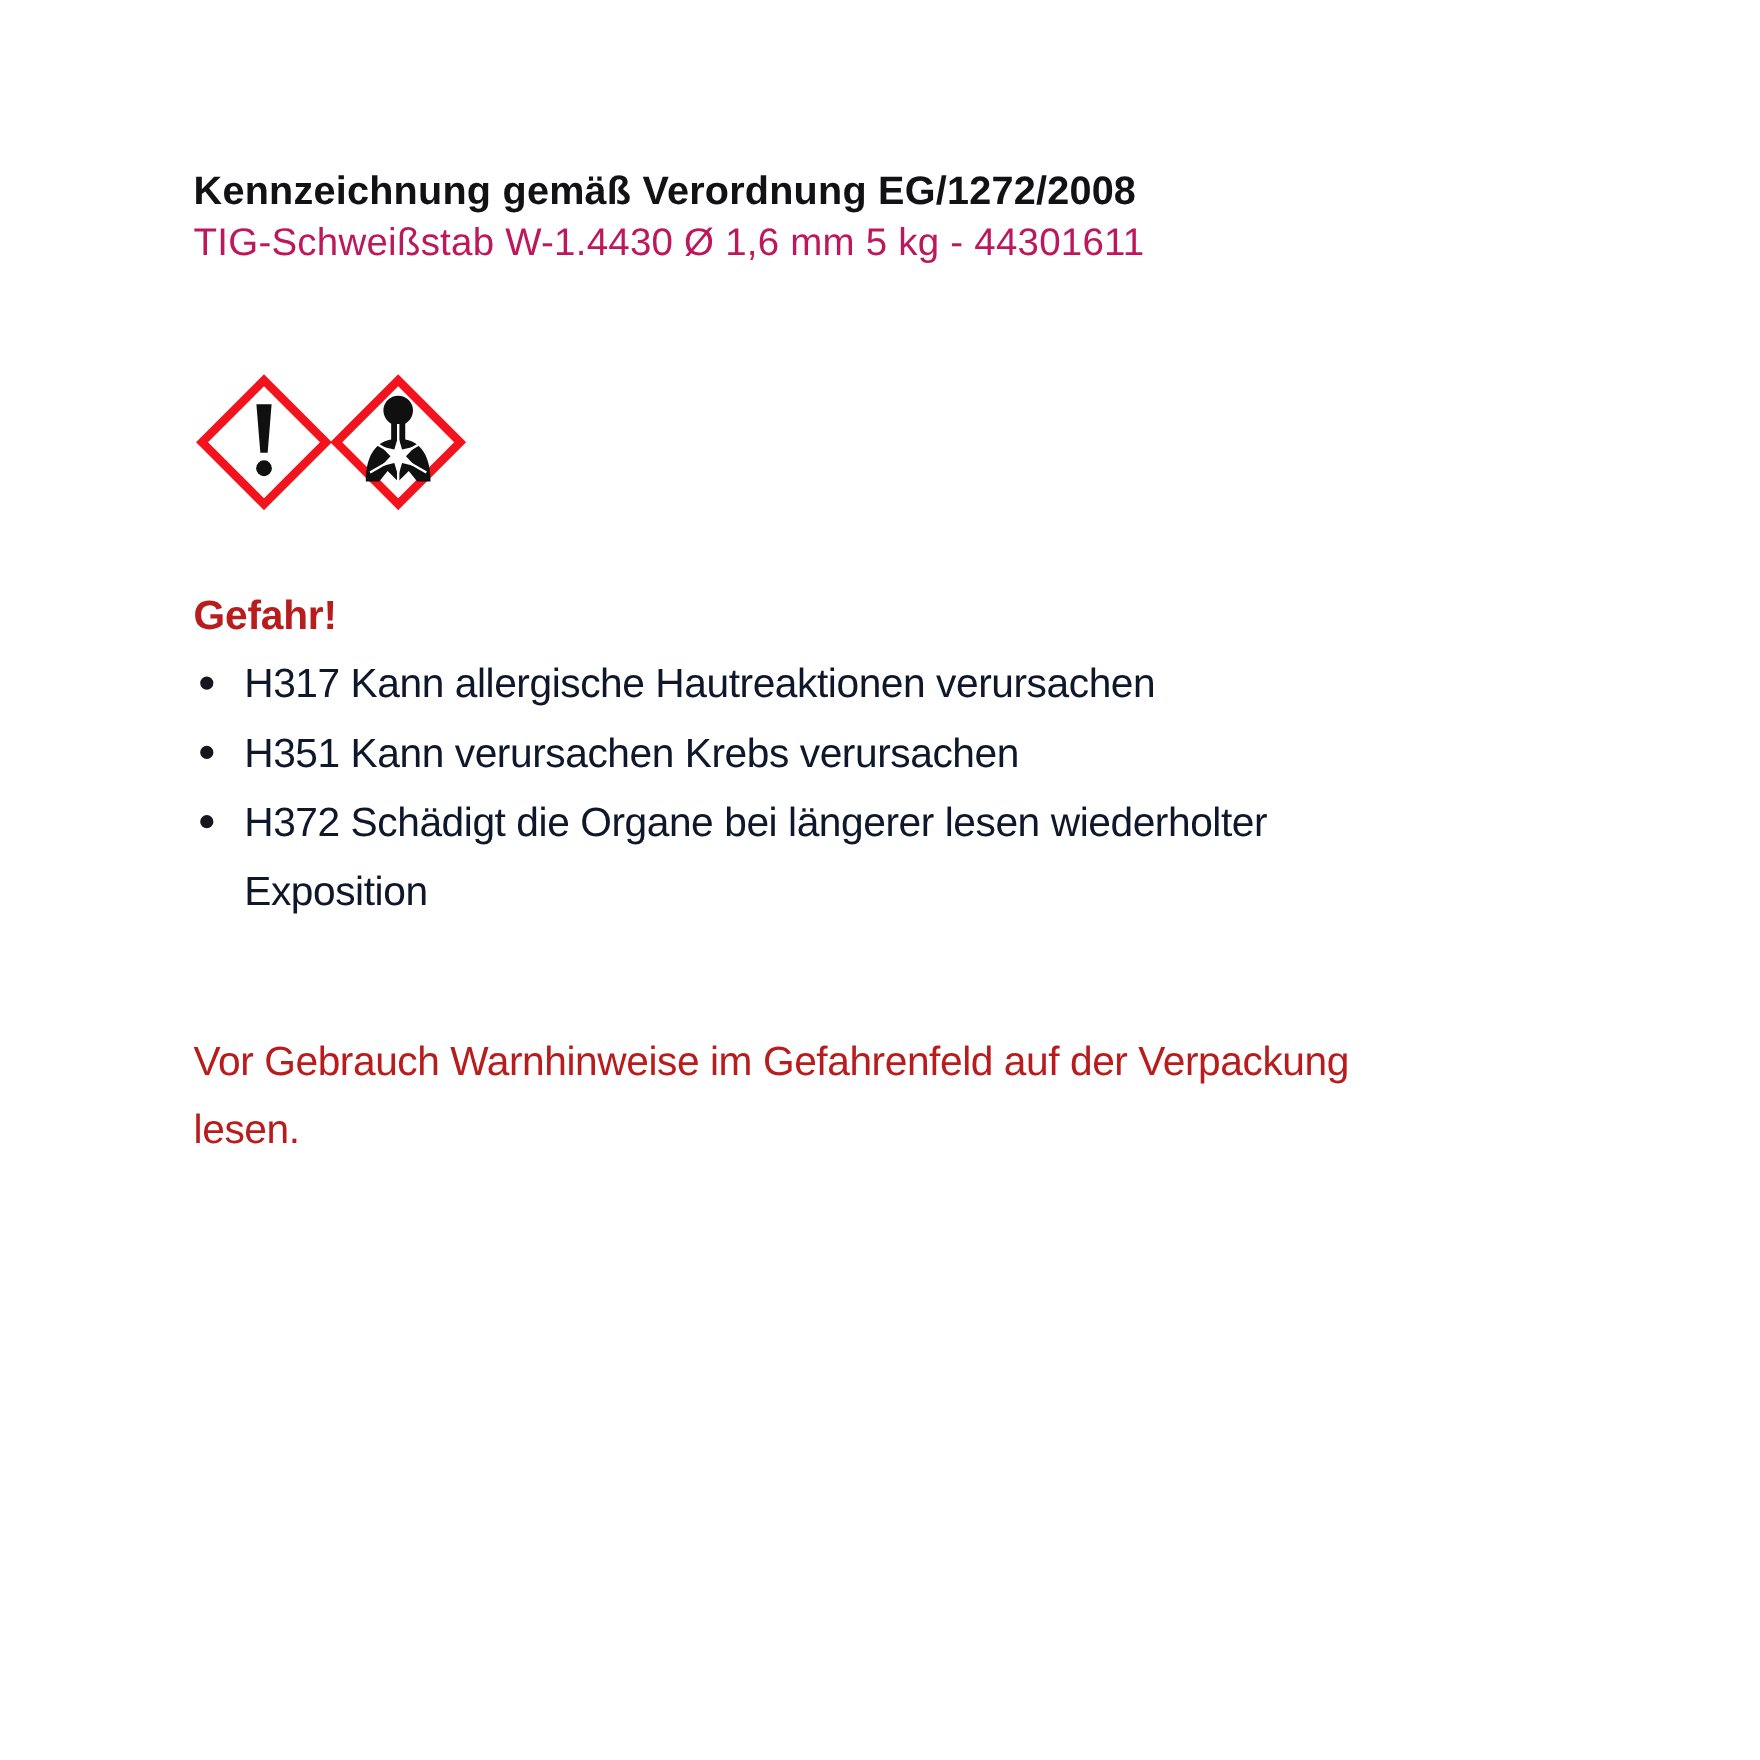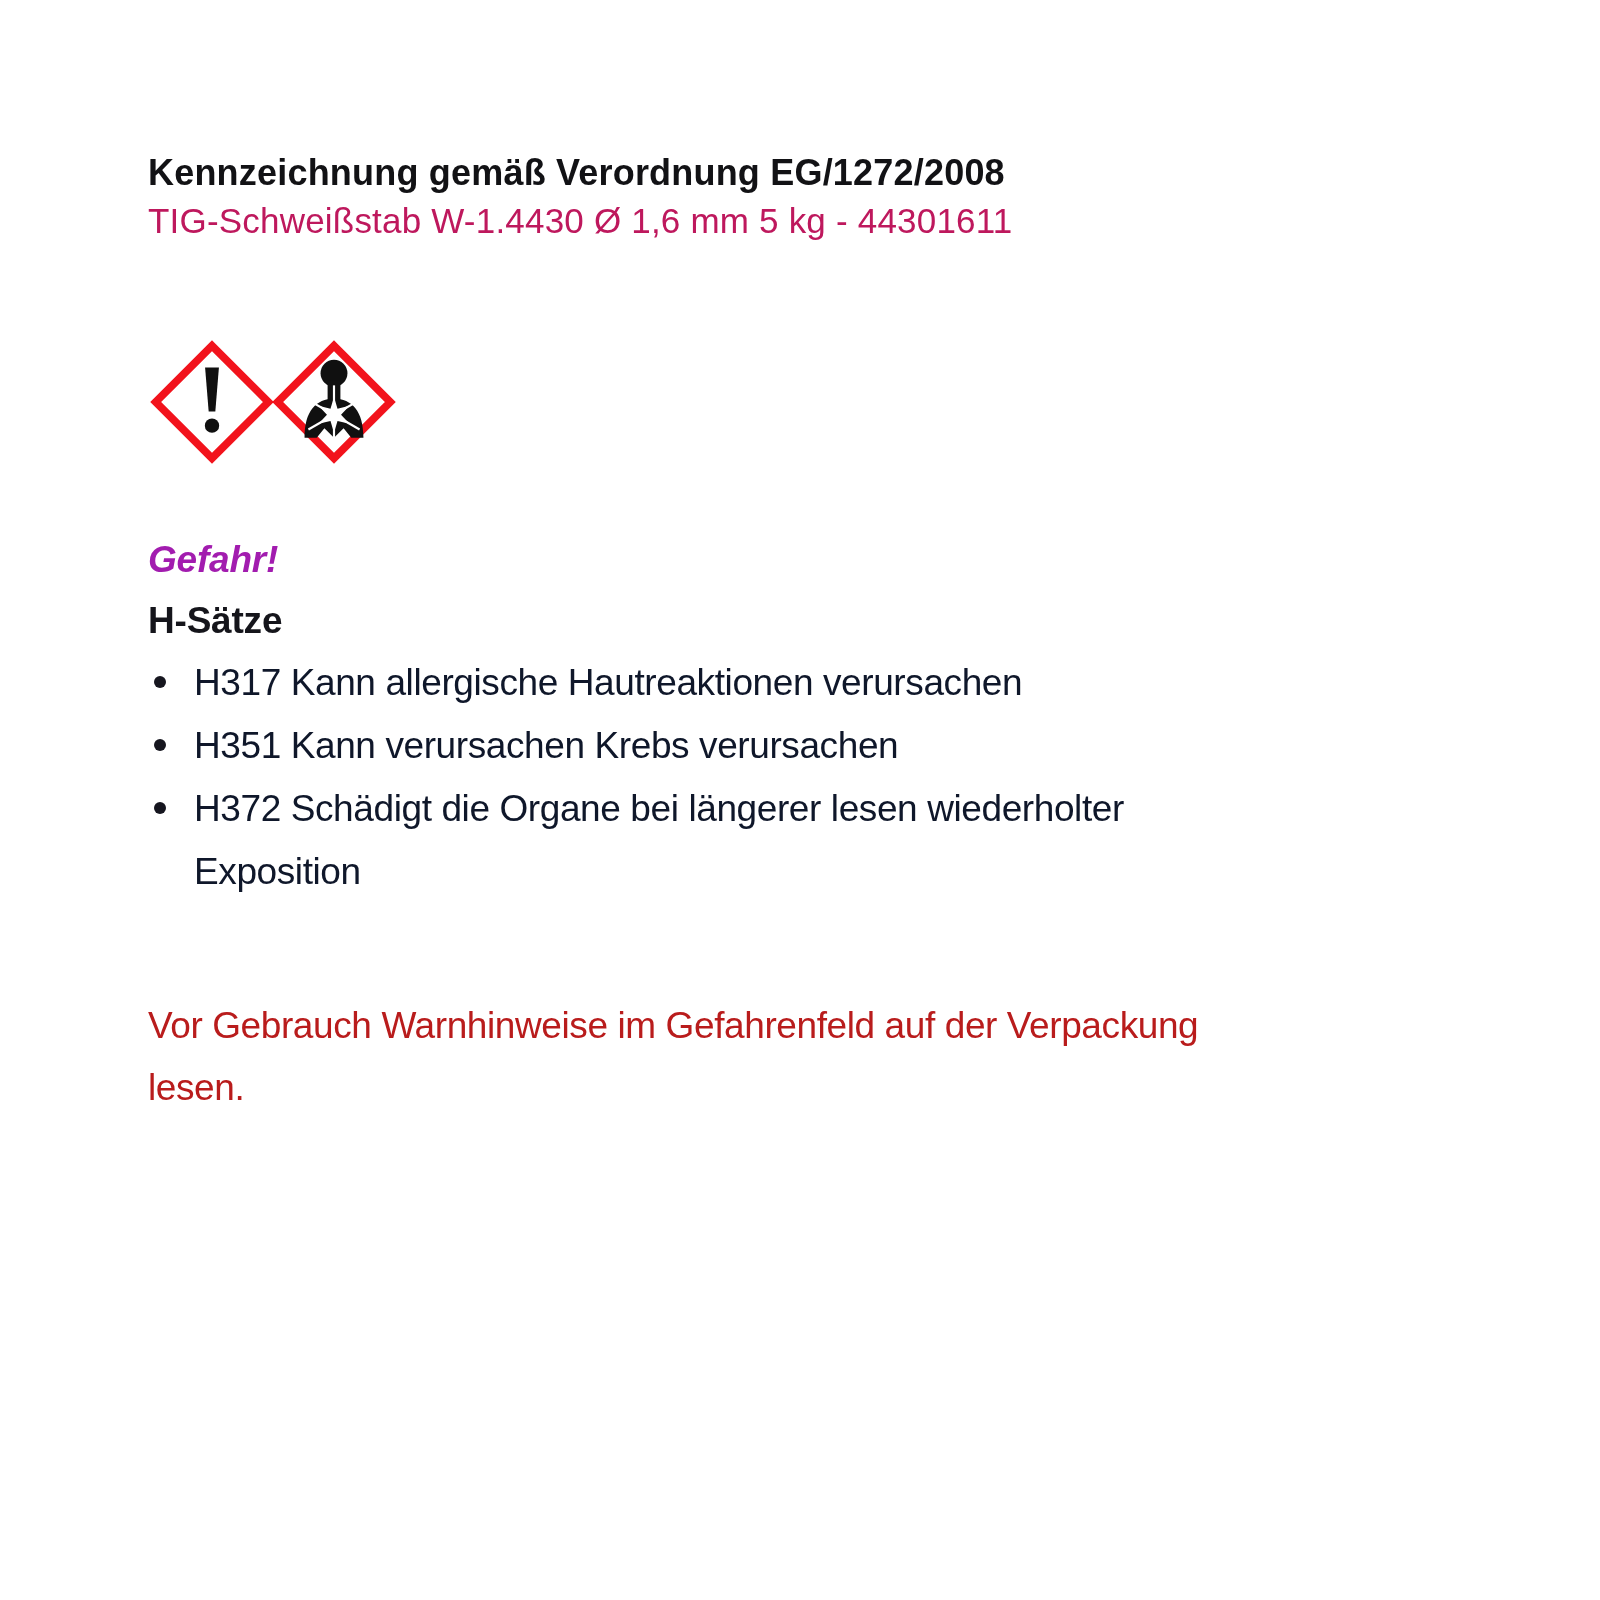"Kennzeichnung gemäß Verordnung" .doc { left: 148px -> 176px }
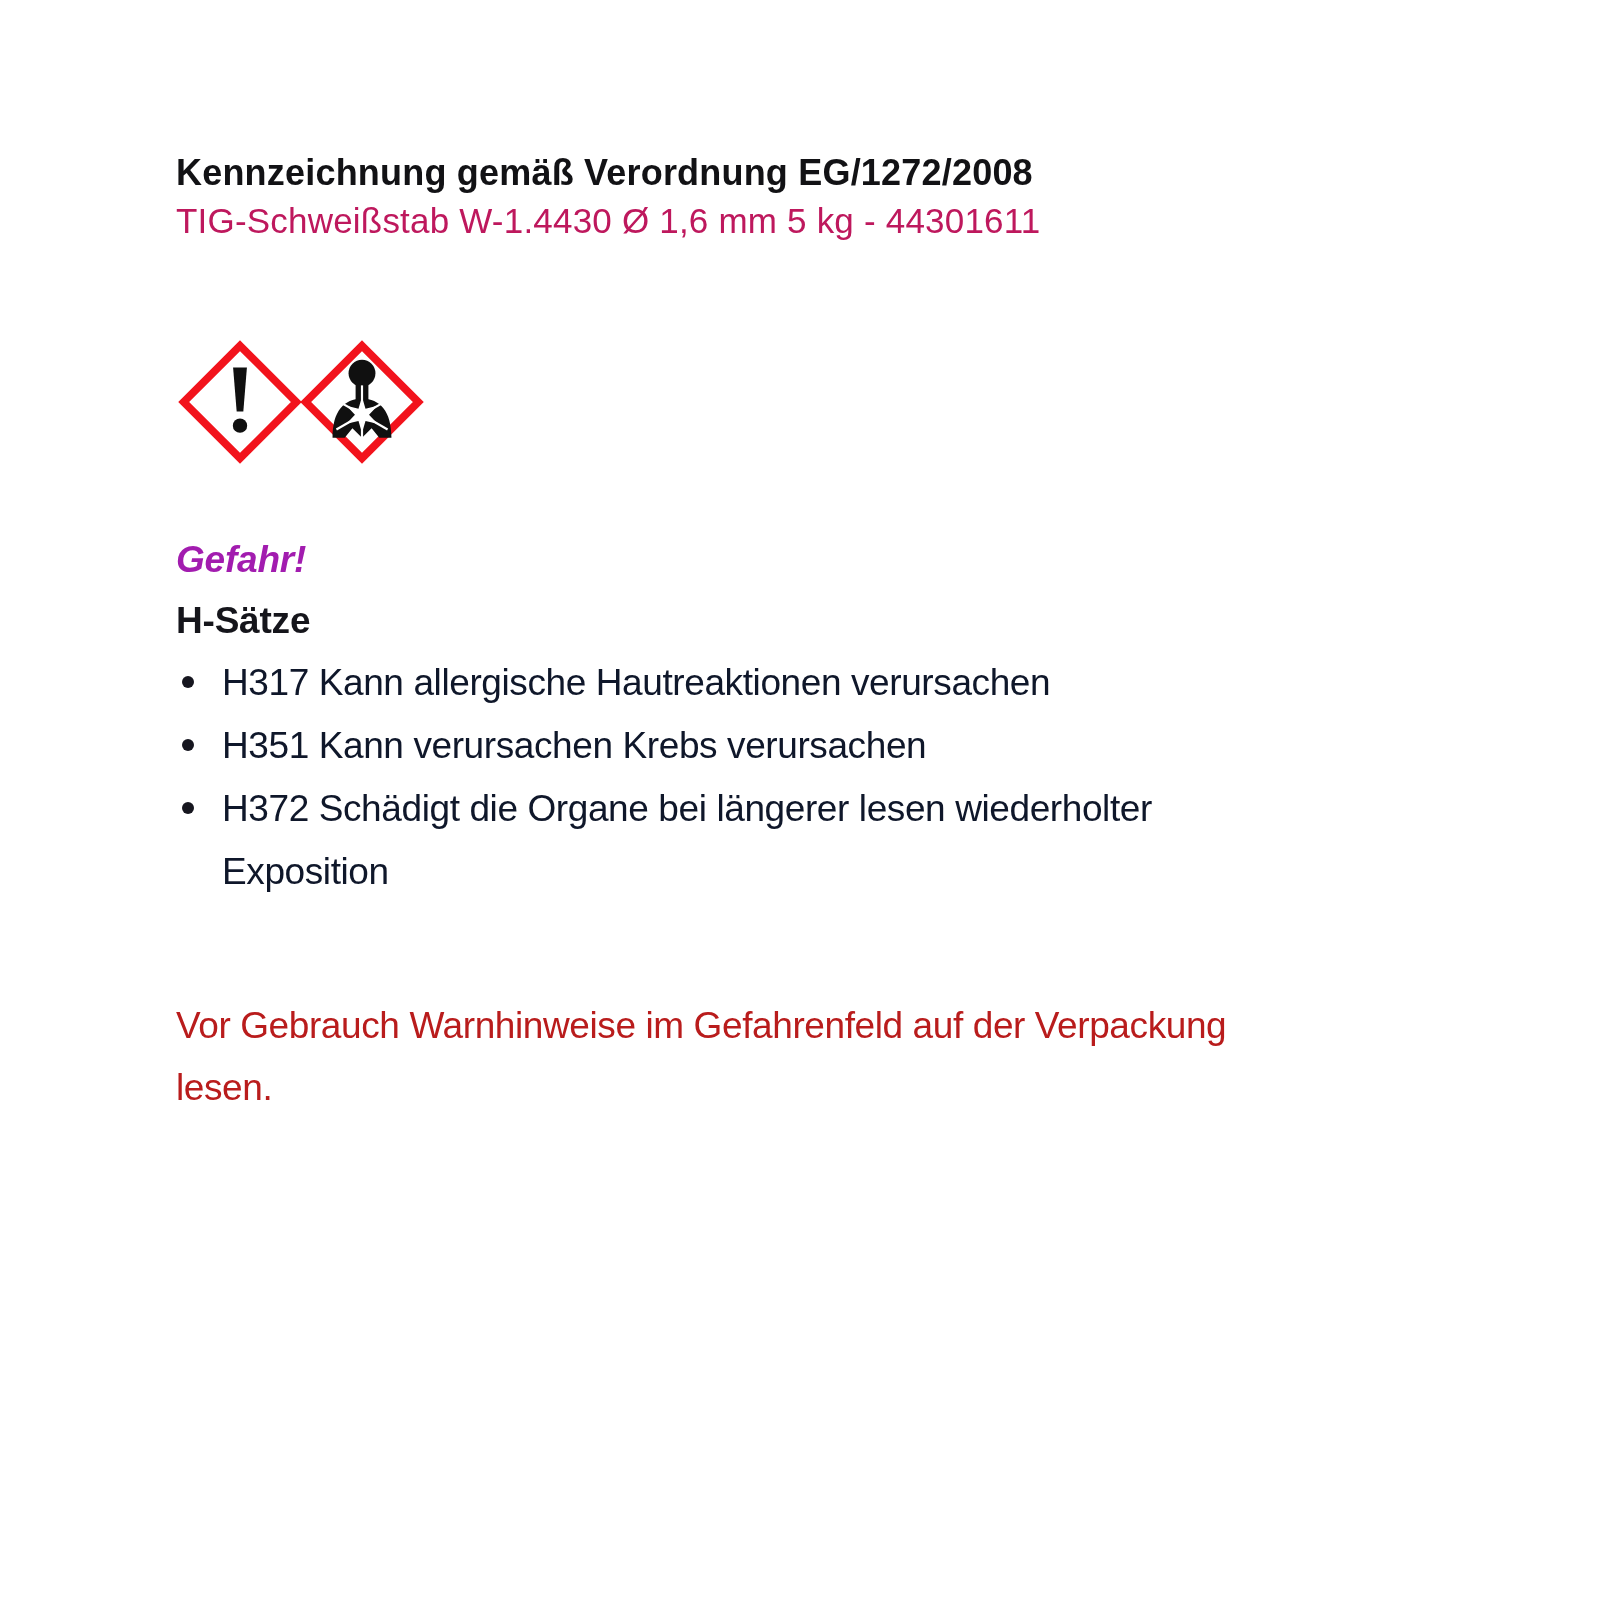"Gefahr!" .signal { color: #a21caf -> #b91c1c; font-style: italic -> none }
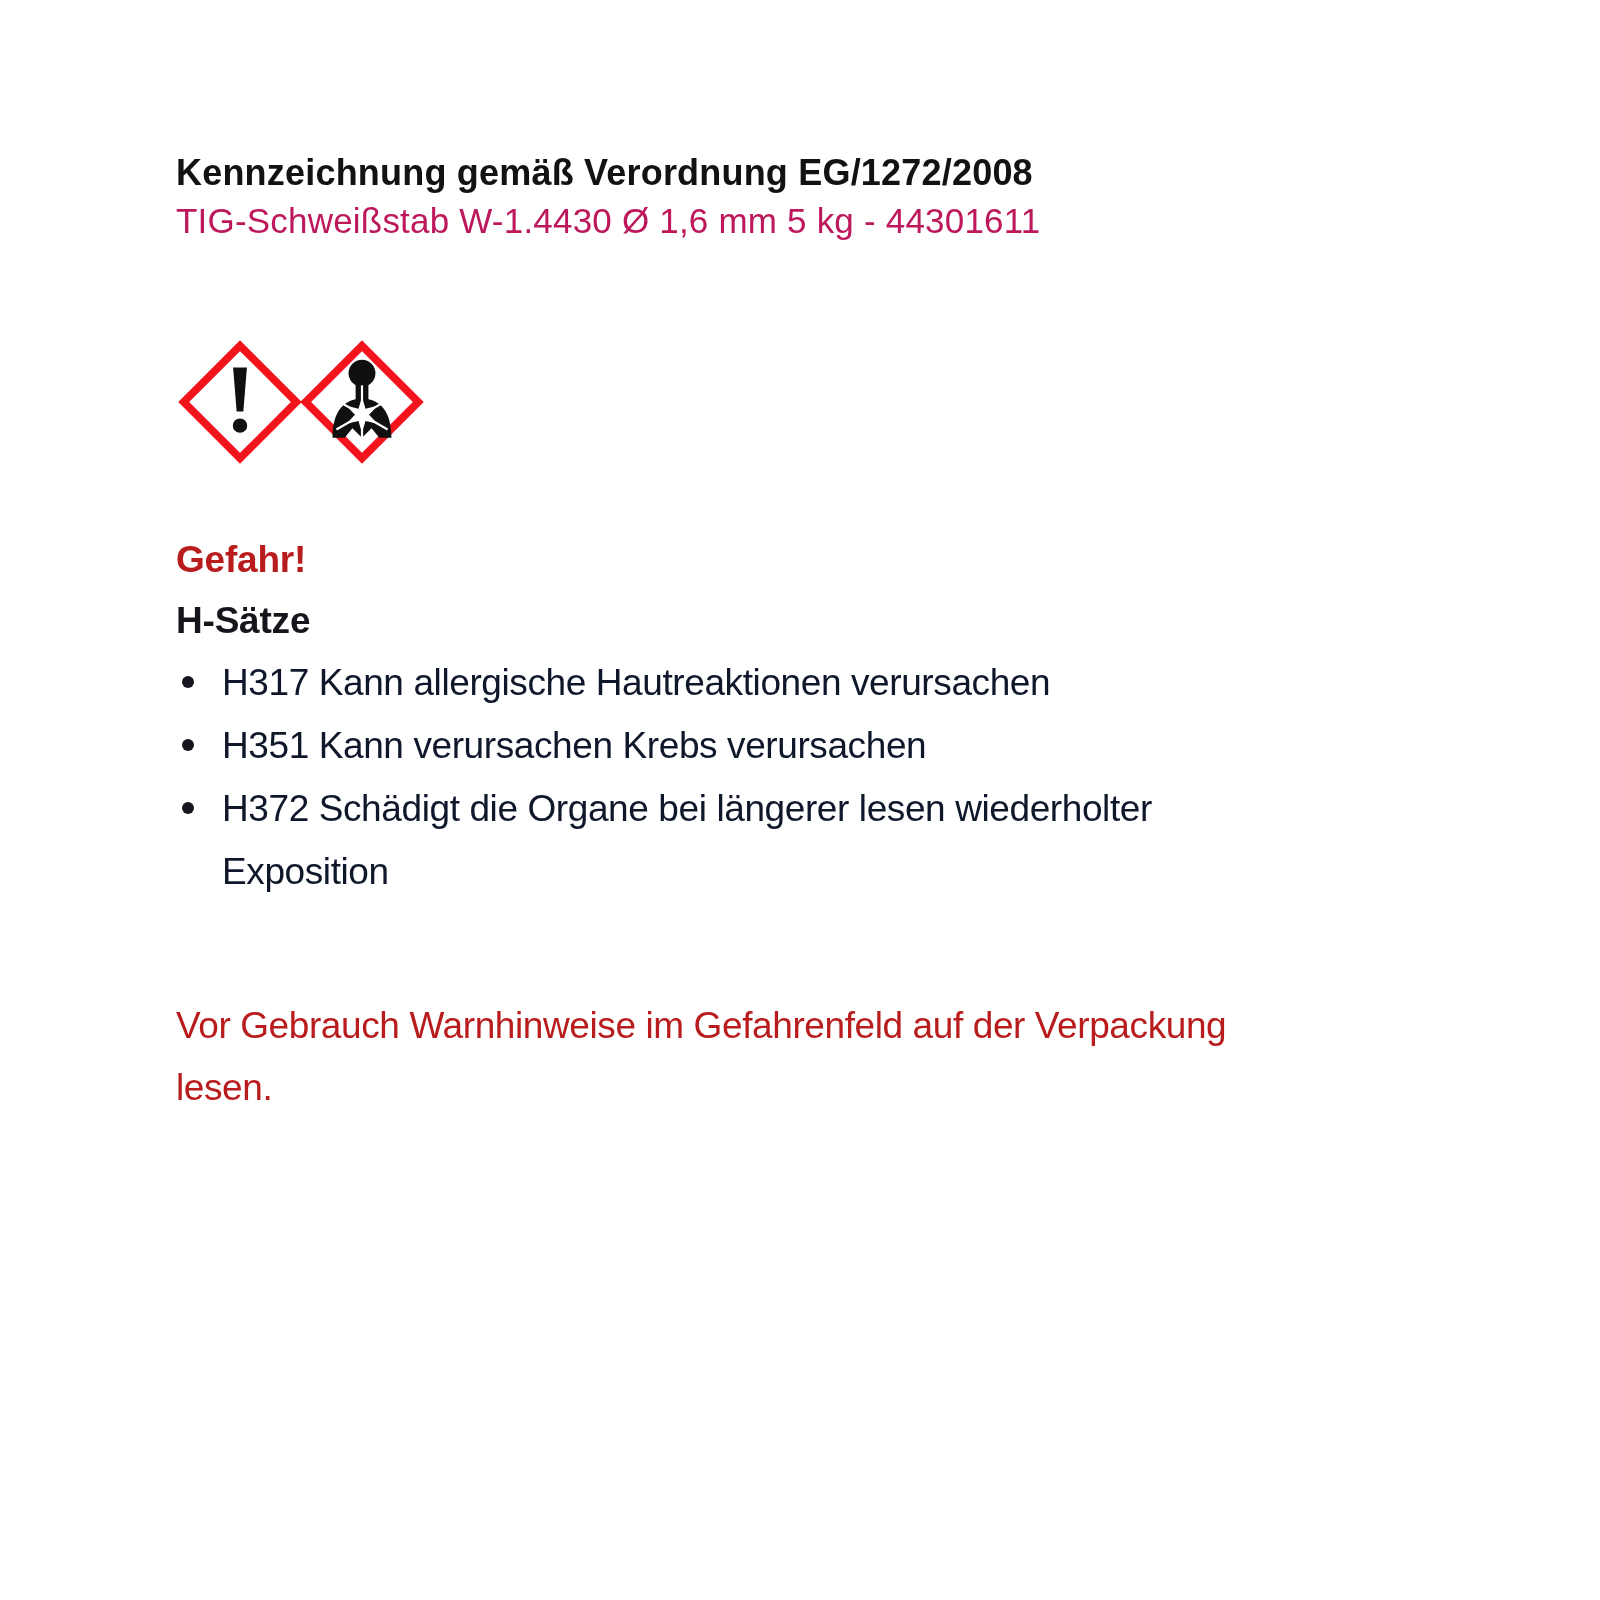"H-Sätze" p.h-head { html: <p>H-Sätze</p> -> none }
